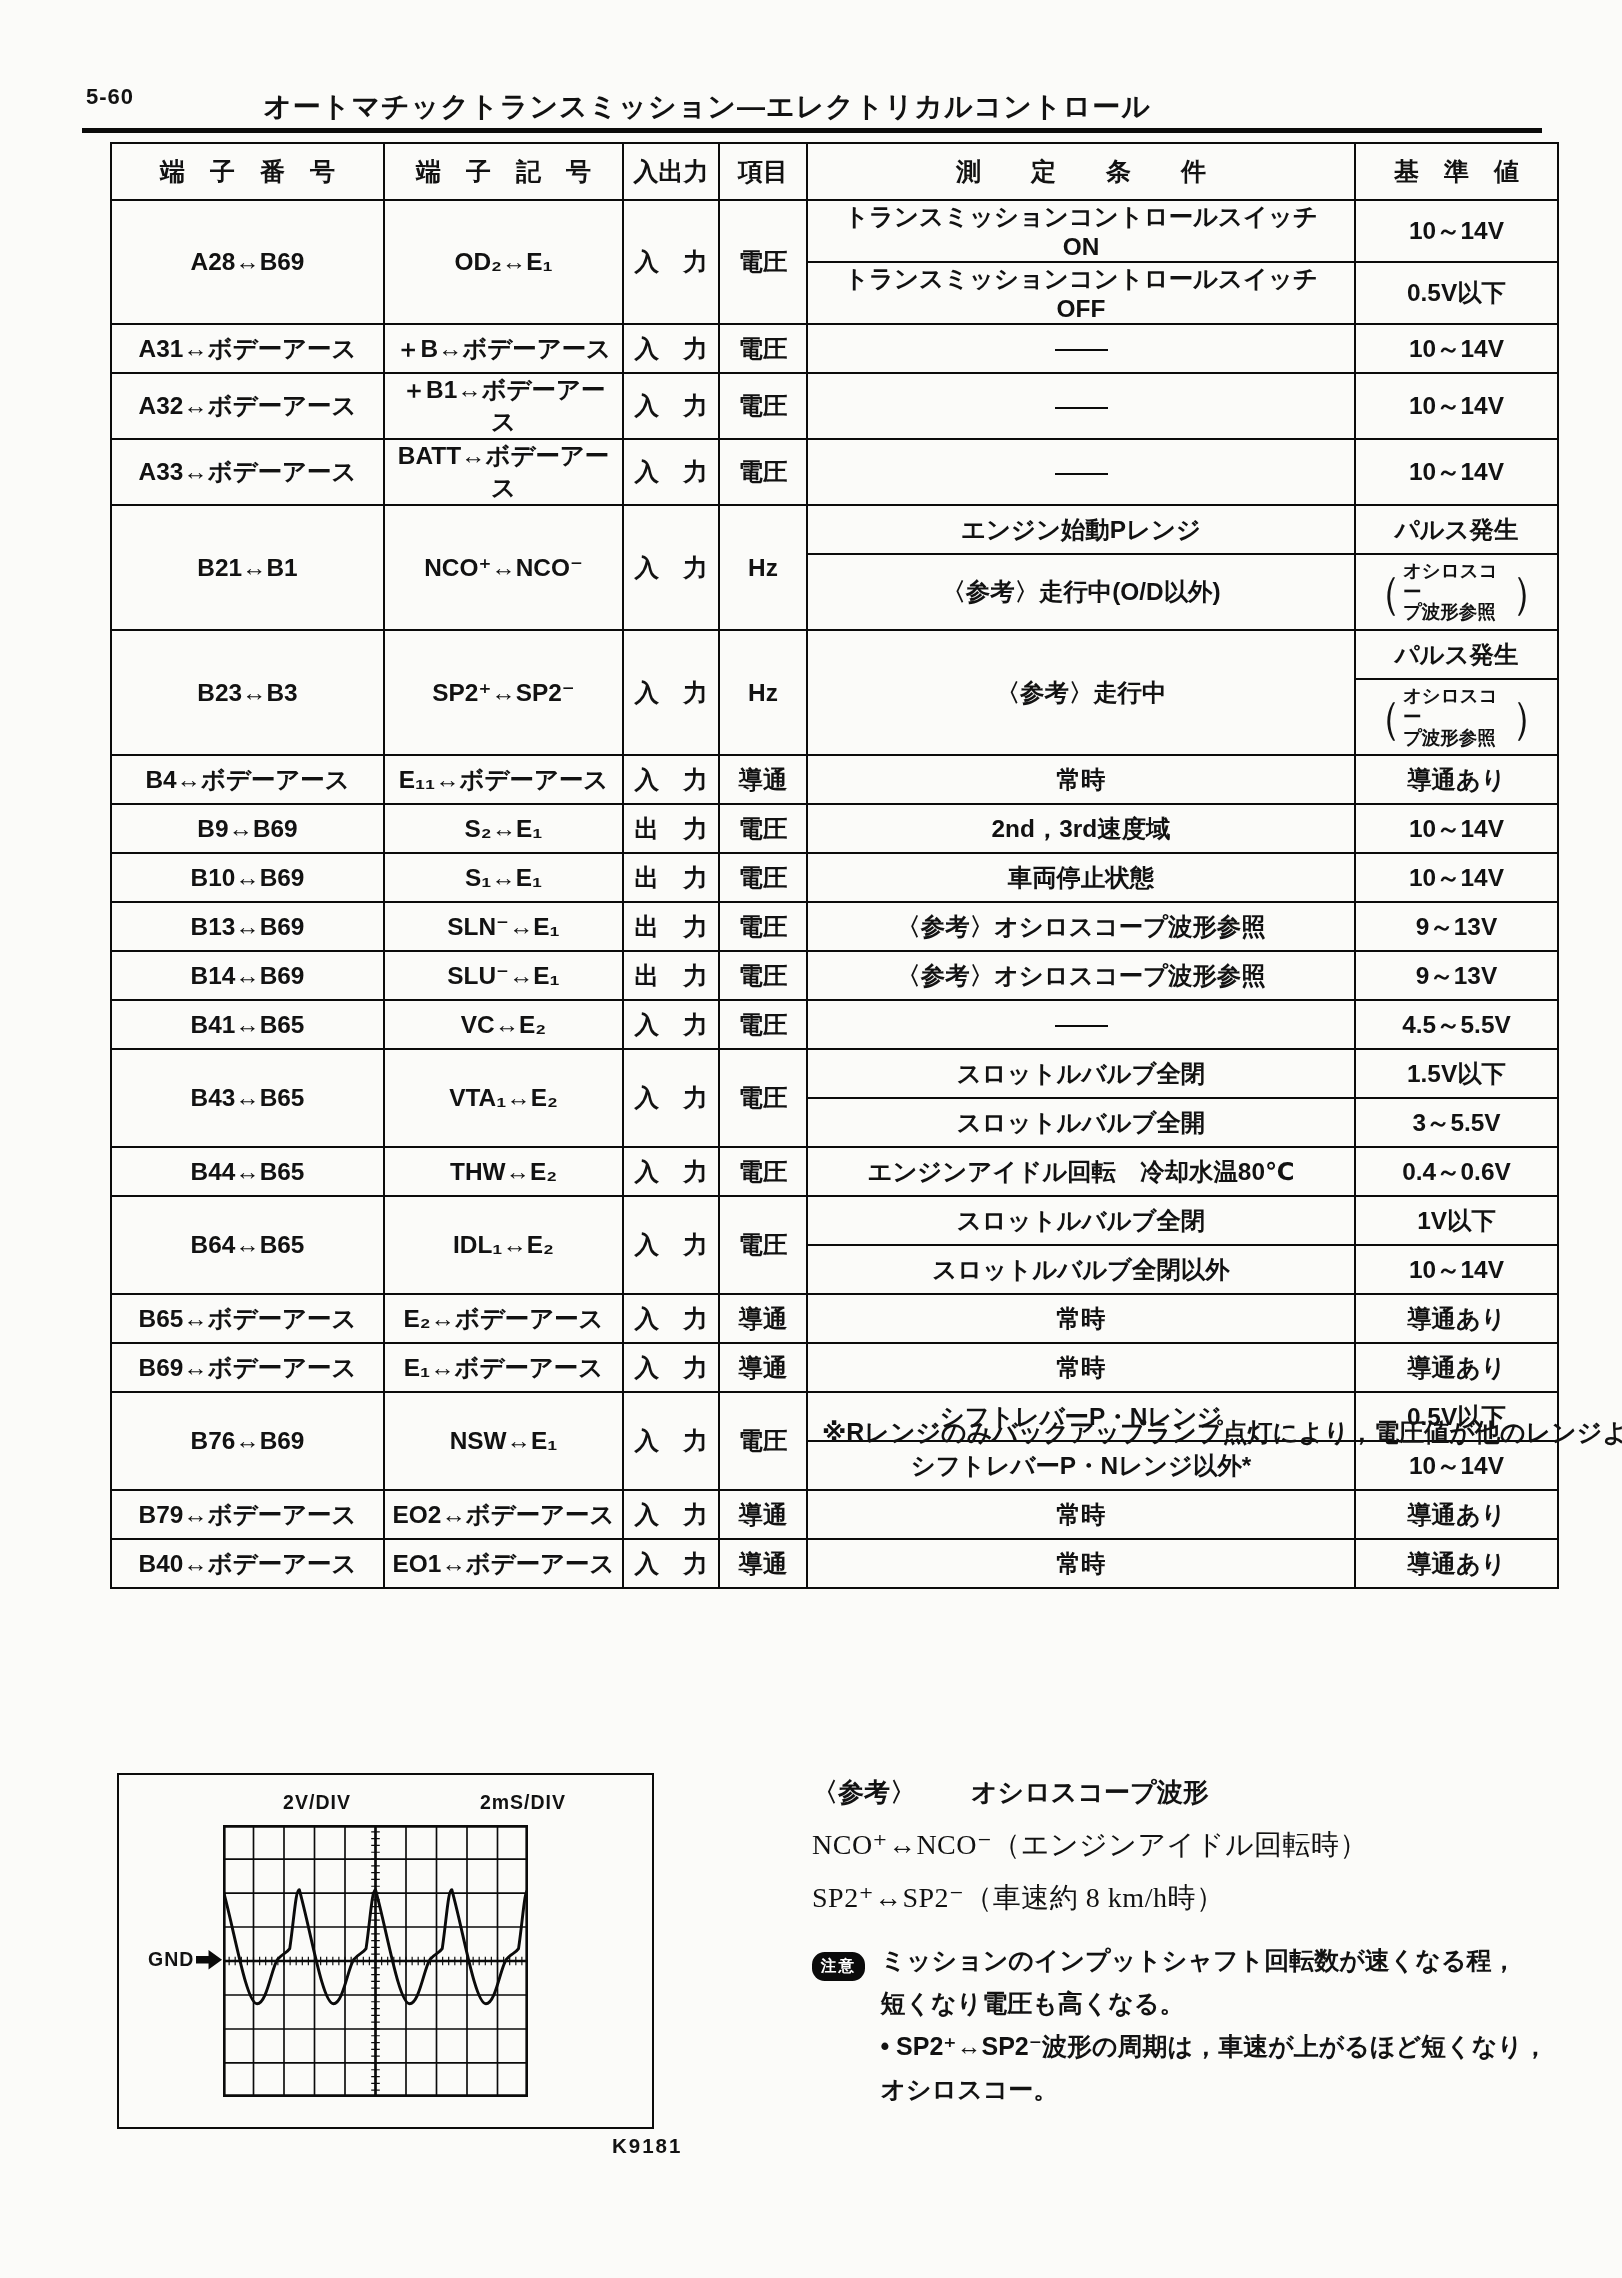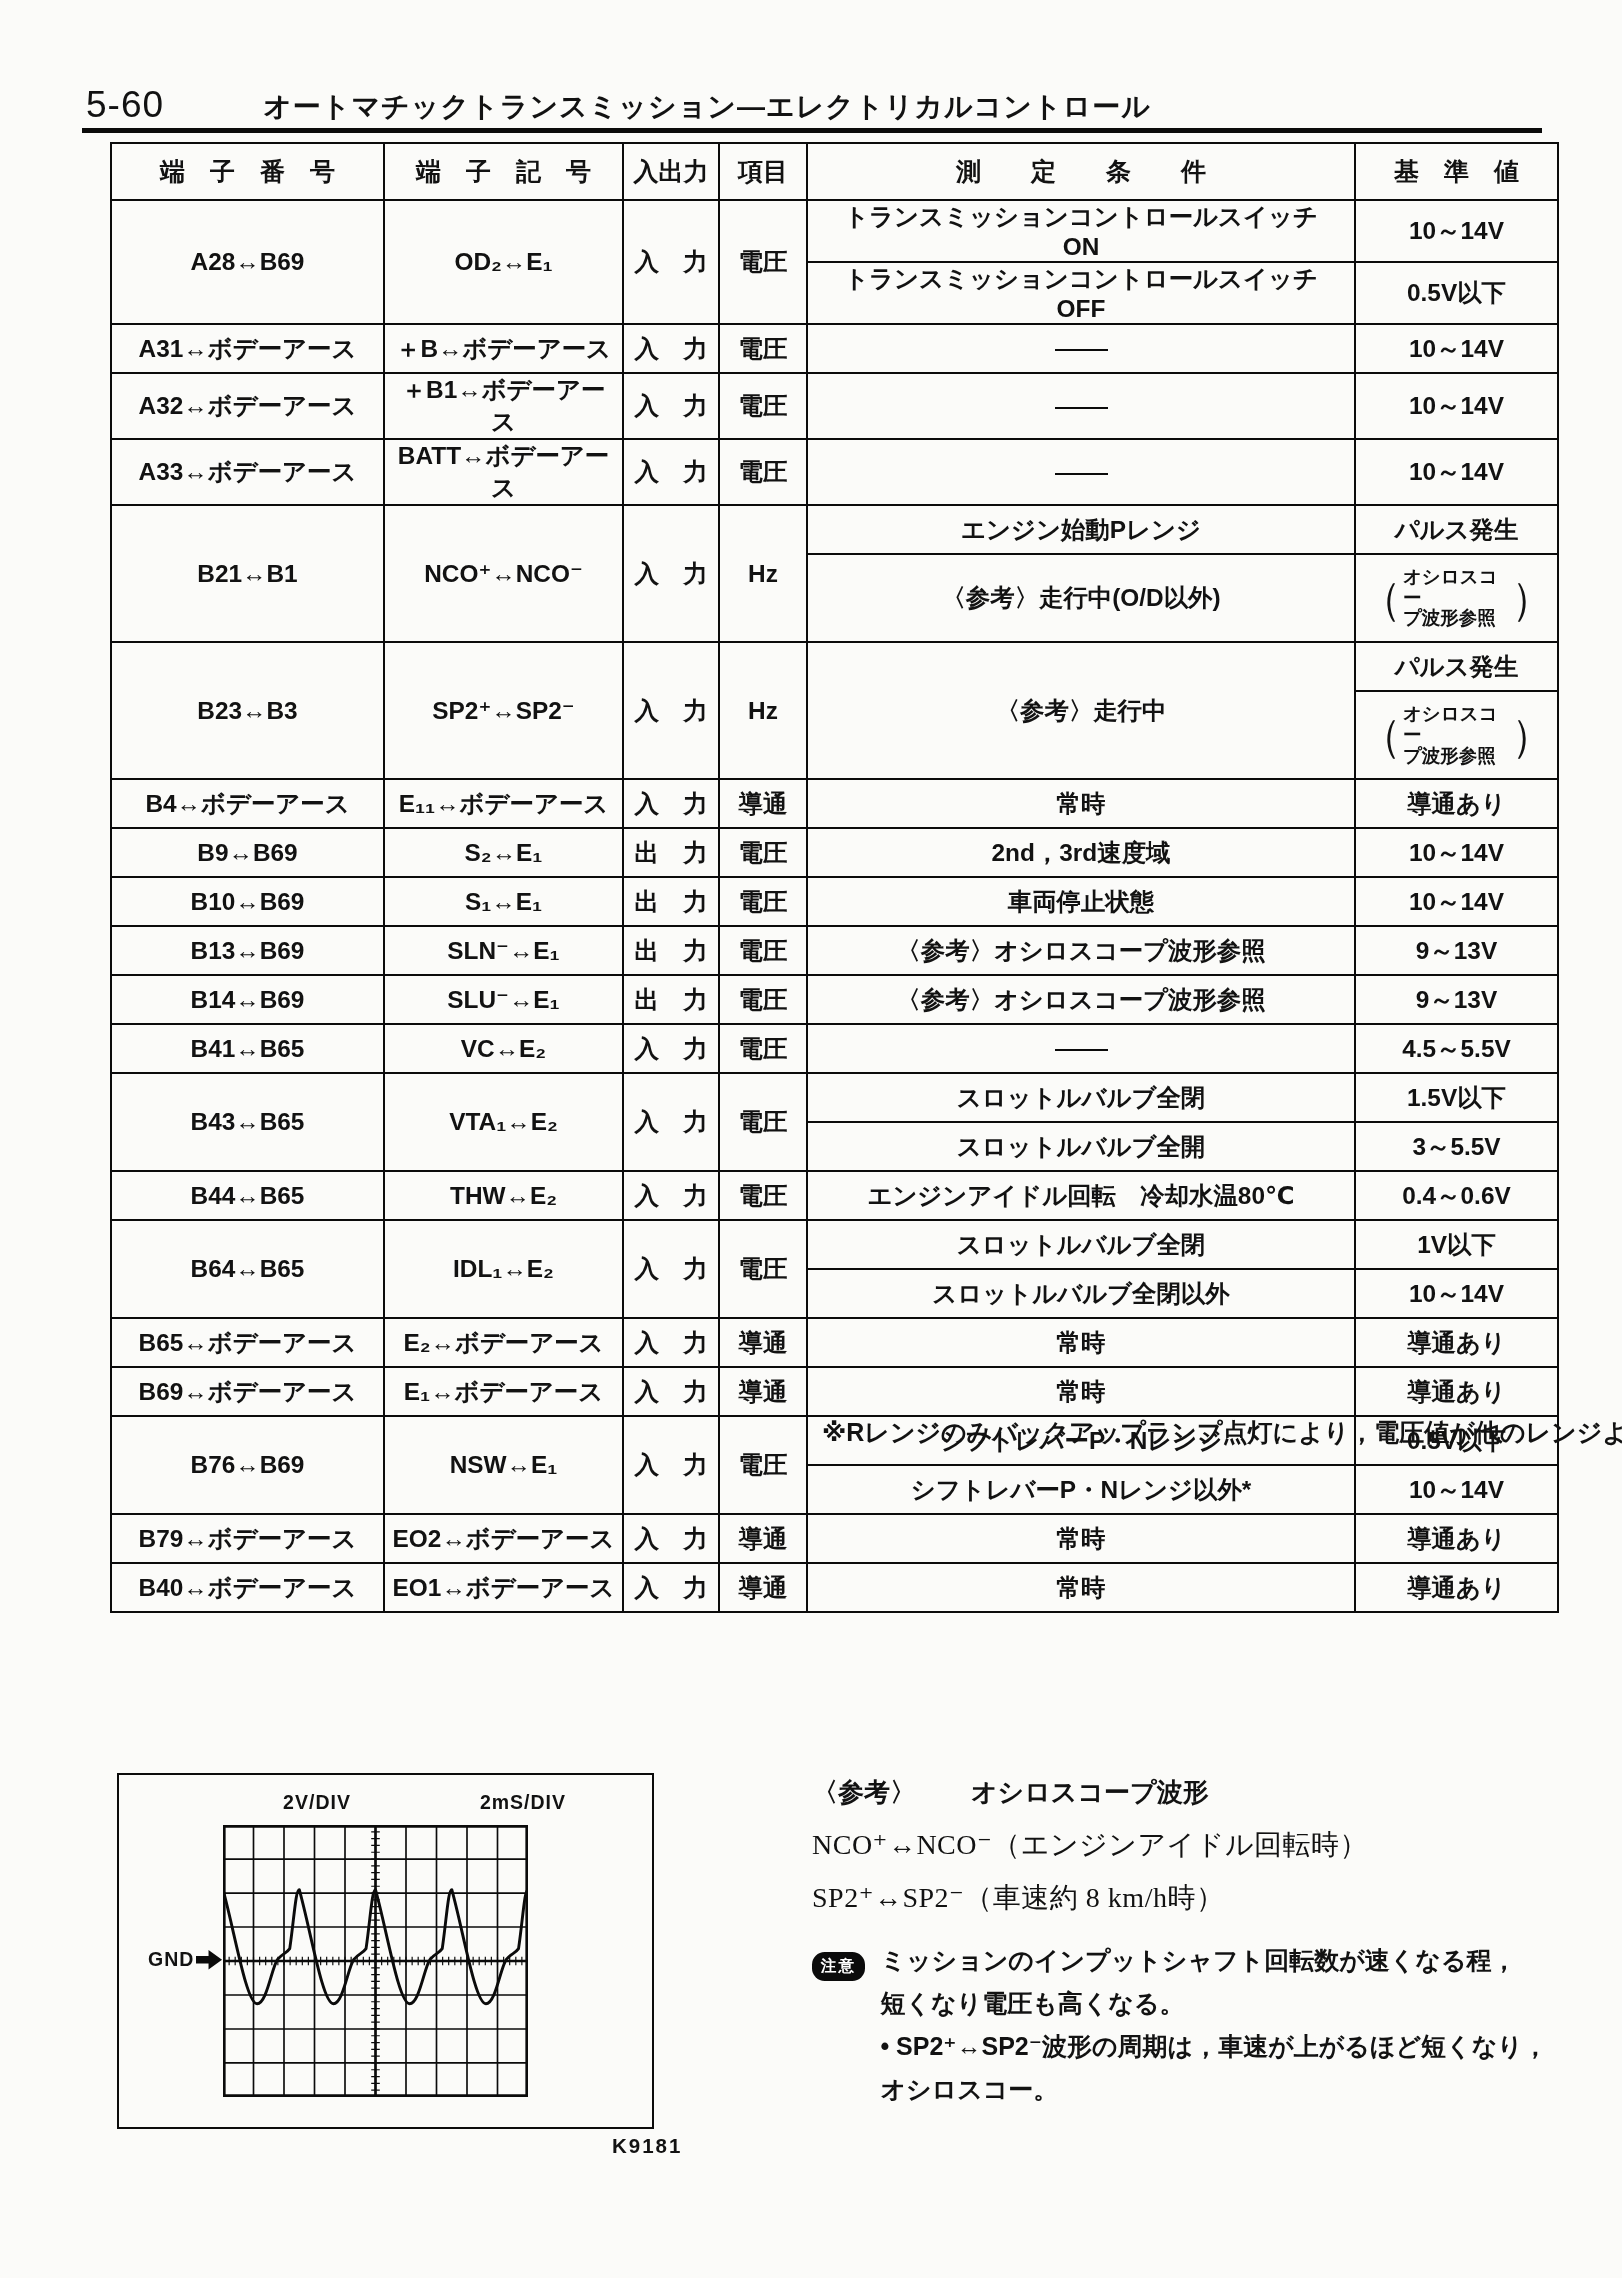"5-60" .page-num { font-size: 37px -> 22px; font-weight: 400 -> 700 }
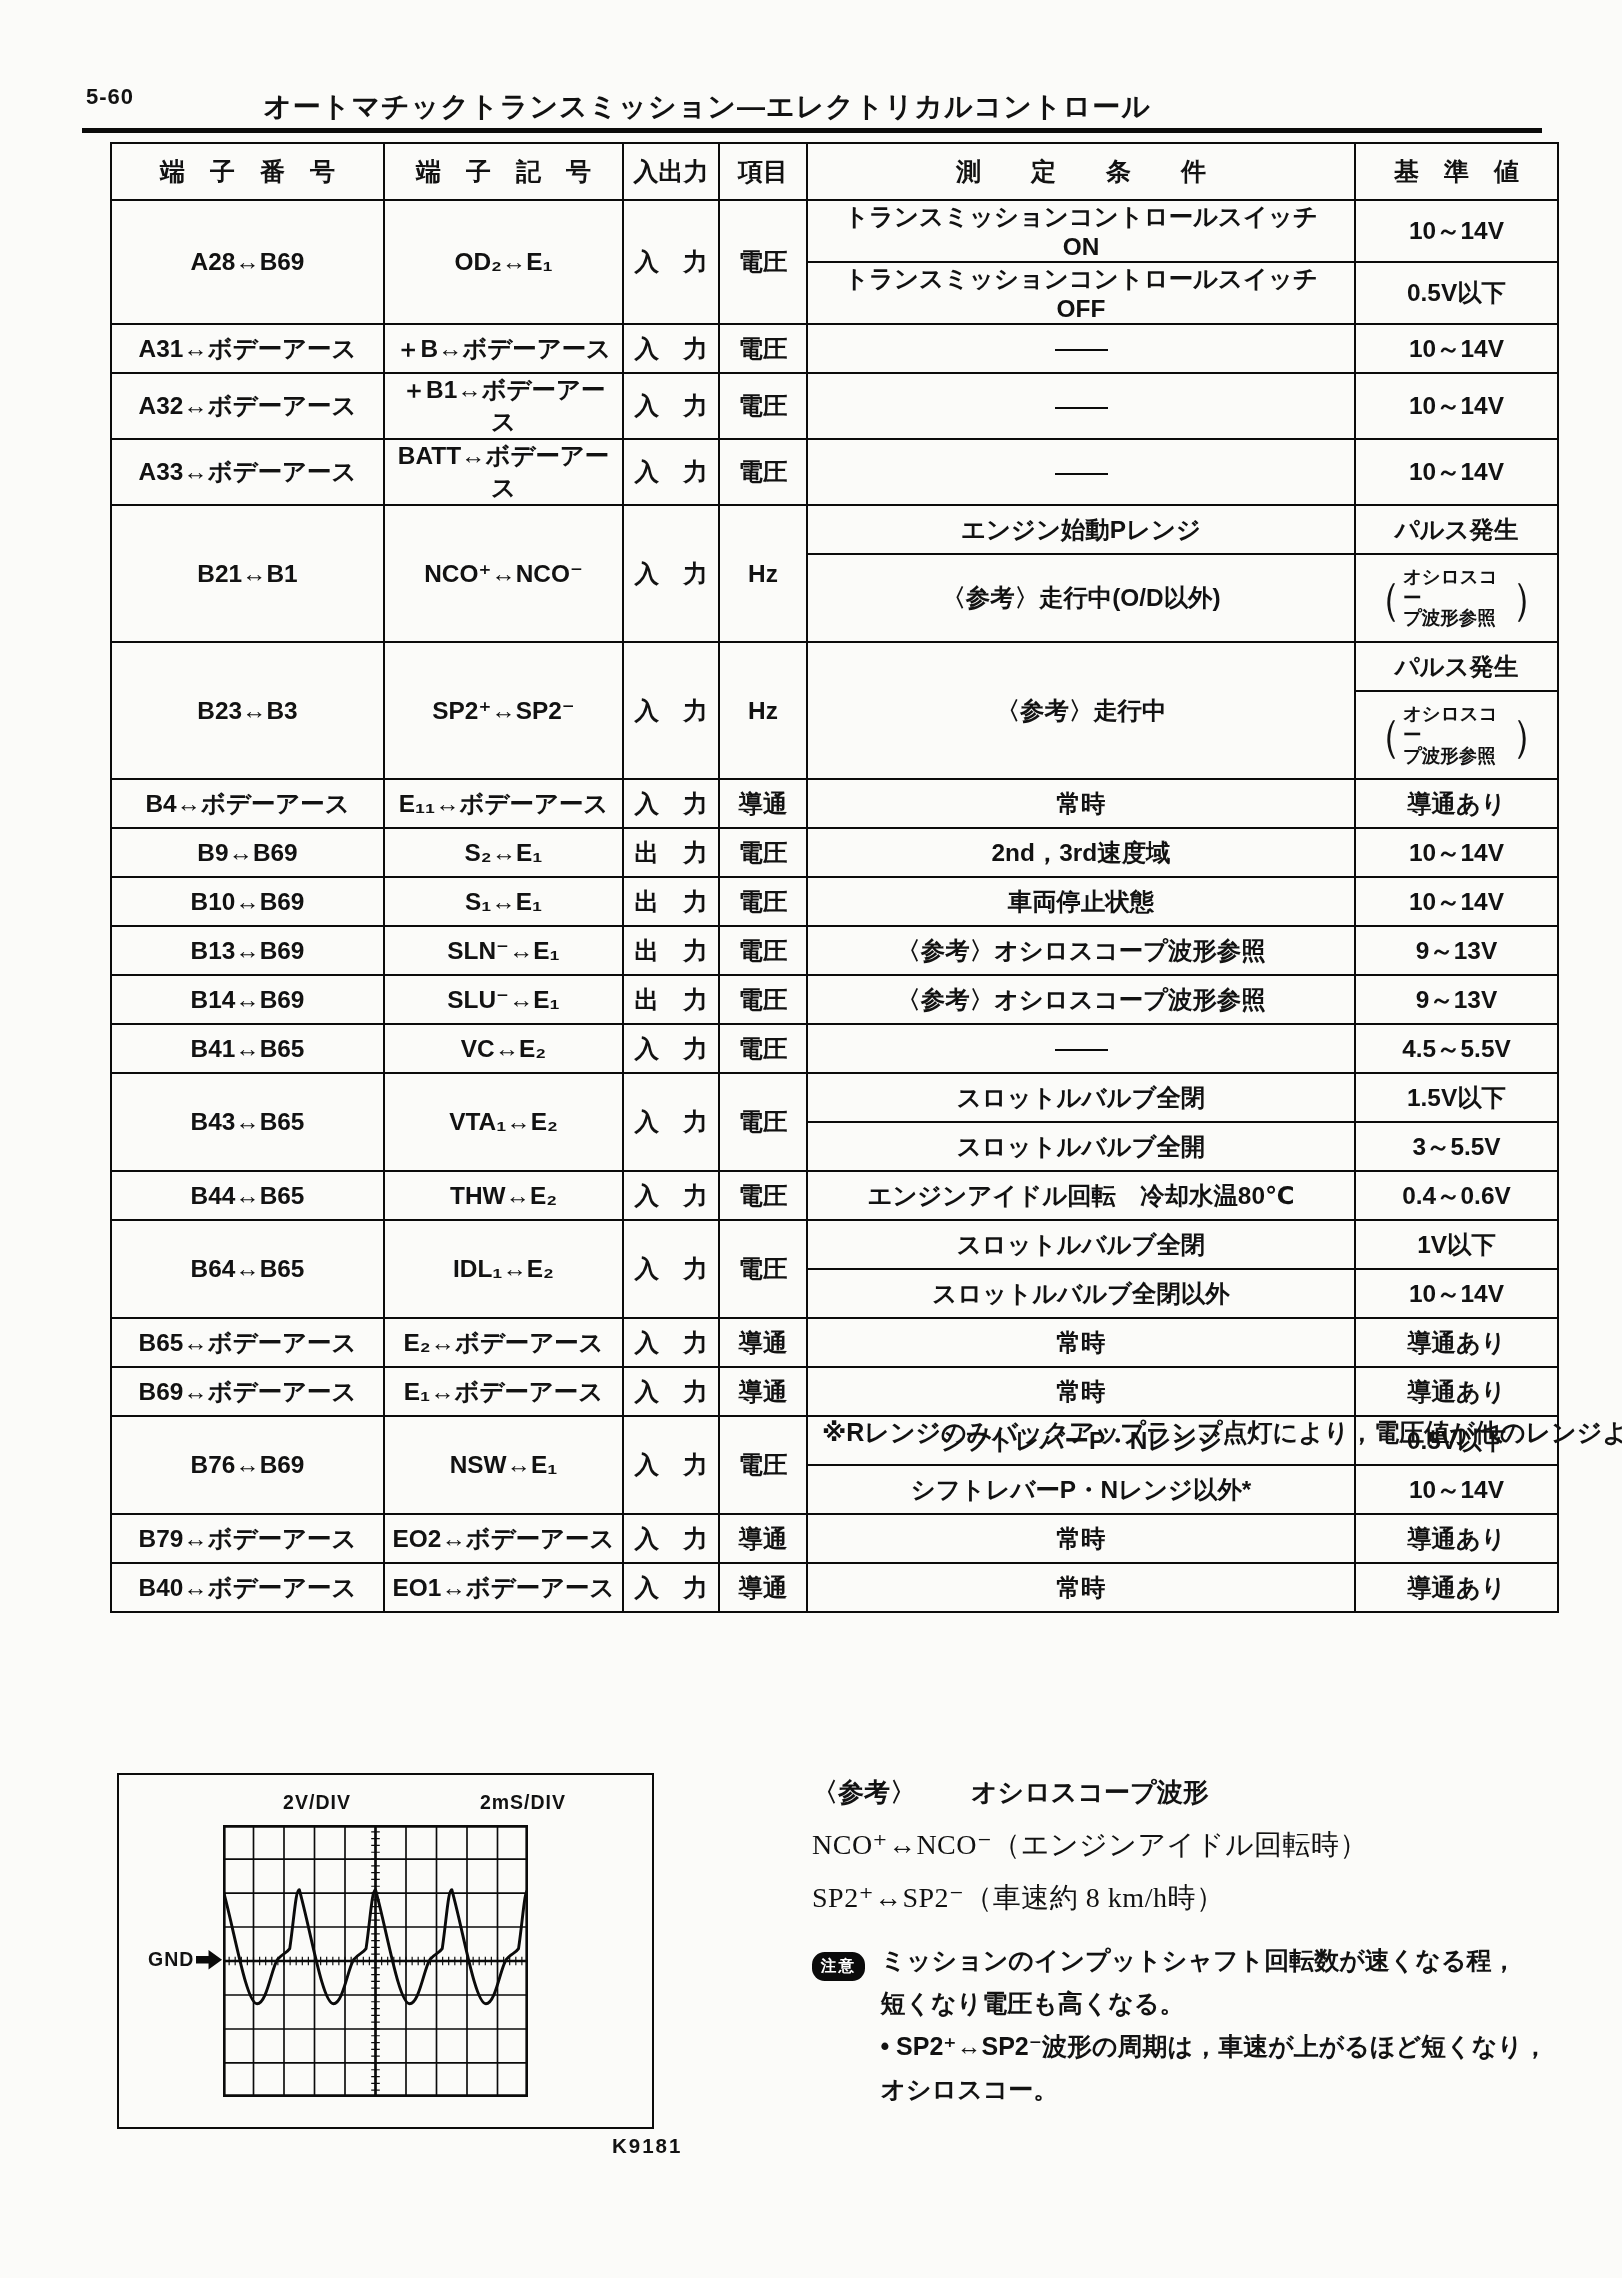"オシロスコー" .paren-wrap .two-line { padding: 12px 2px -> 6px 2px }
